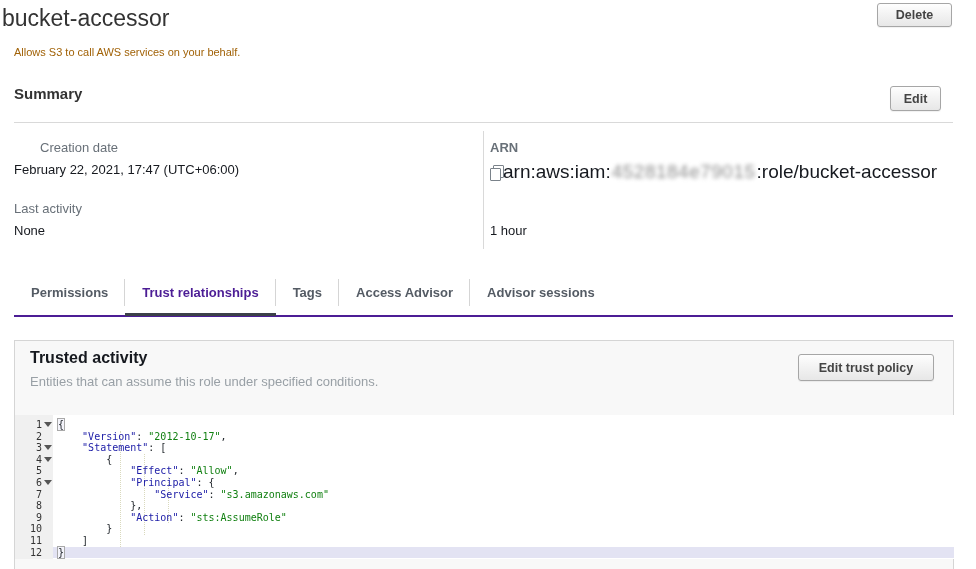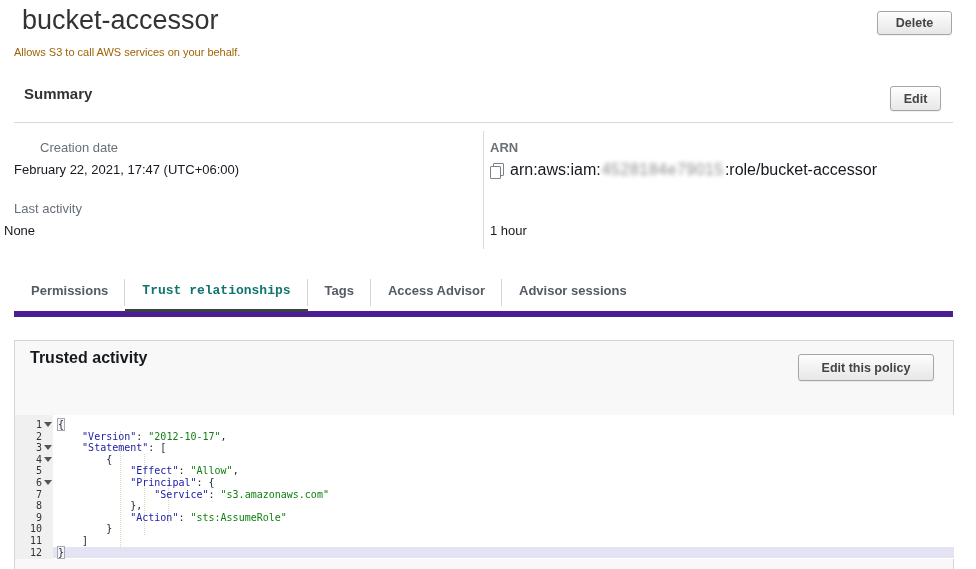"bucket-accessor" .page-title { font-size: 27px -> 23px; left: 22px -> 2px }
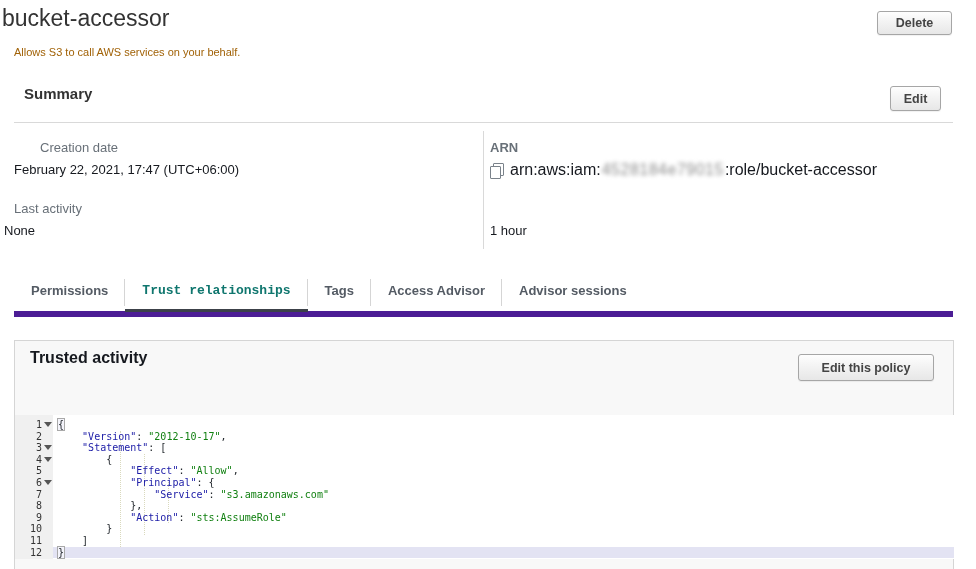"Delete" button.btn { margin-top: 8px -> none }
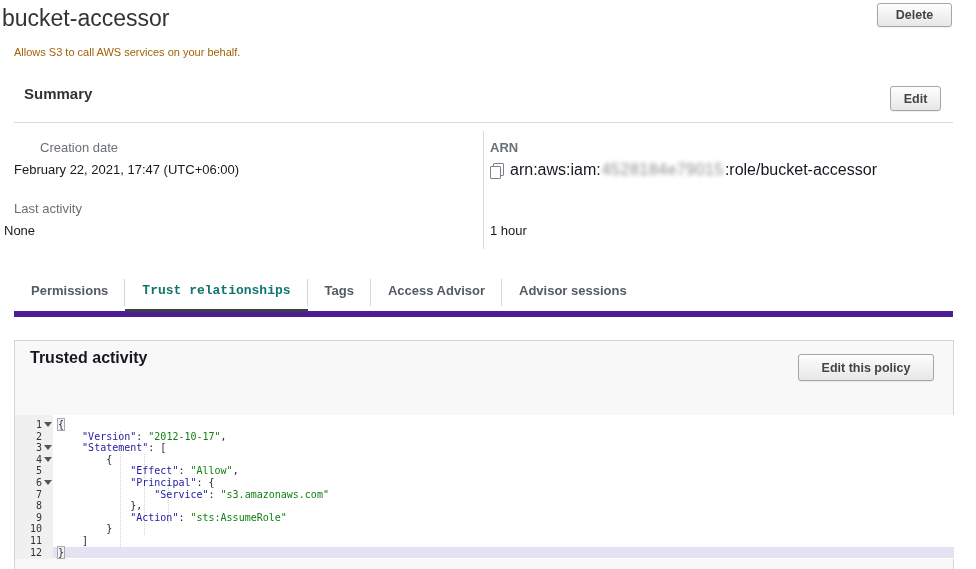"Summary" .summary-h { left: 24px -> 14px }
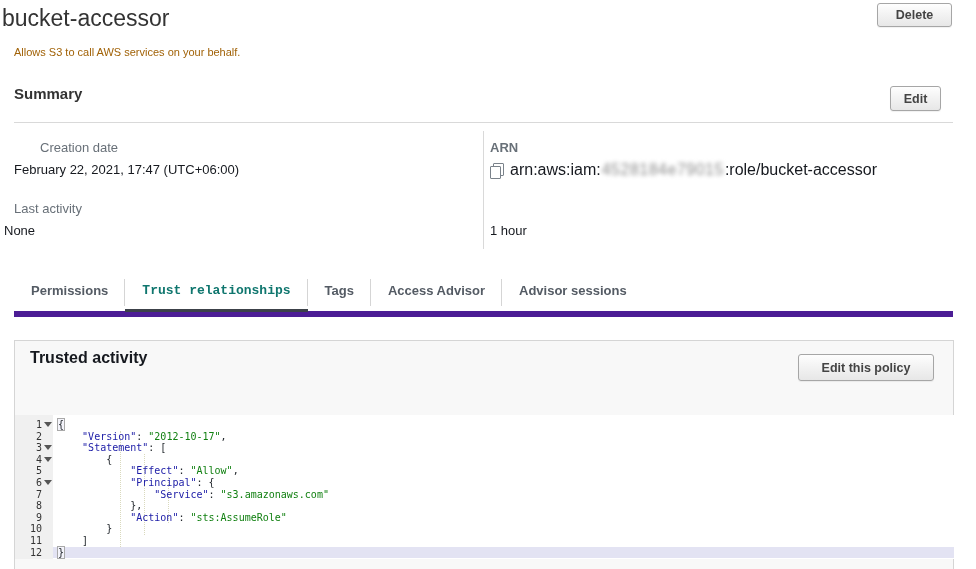"arn:aws:iam: :role/bucket-accessor" .arn-row { font-size: 16px -> 19px; gap: 7px -> none }
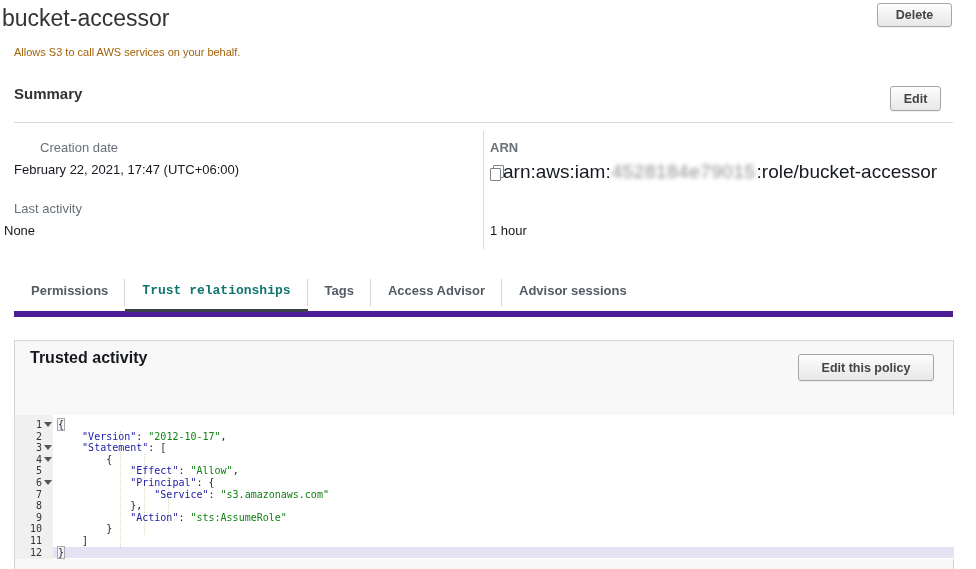"None" div.f-value { left: 4px -> 14px }
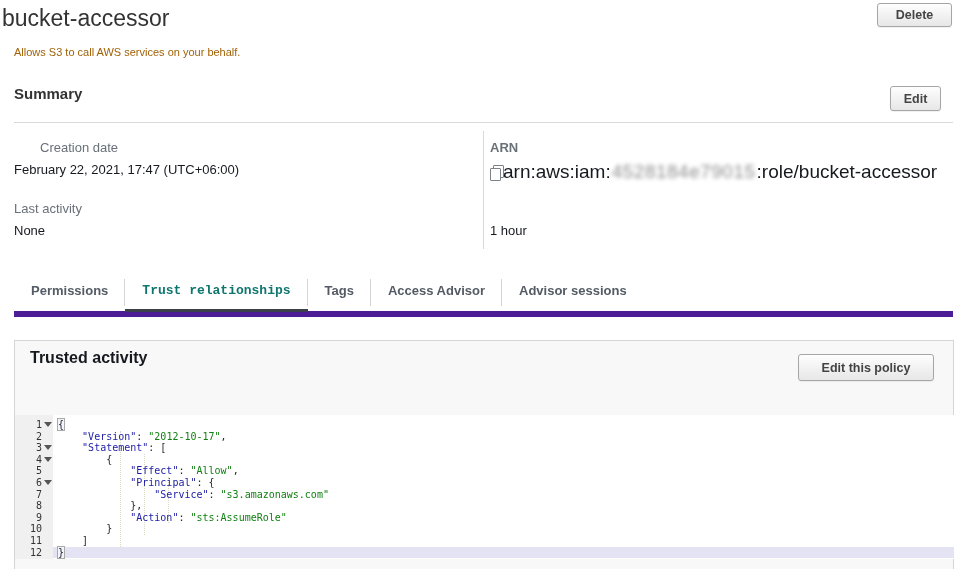"Permissions" .tabbar { border-bottom: 6px solid #4c1d95 -> 2px solid #4c1d95 }
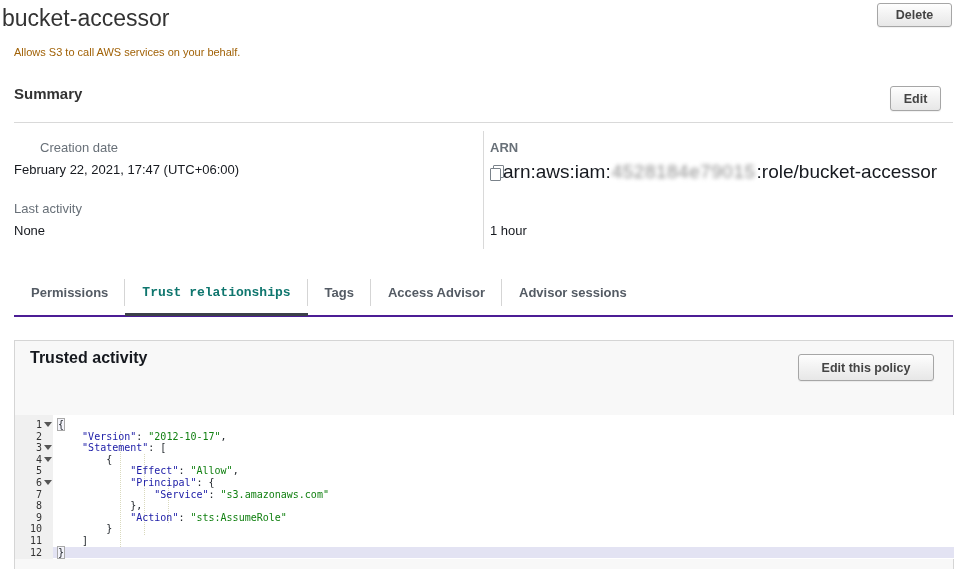"Trust relationships" .tab.active { color: #0f766e -> #4c1d95; font-family: Liberation Mono, monospace -> none }
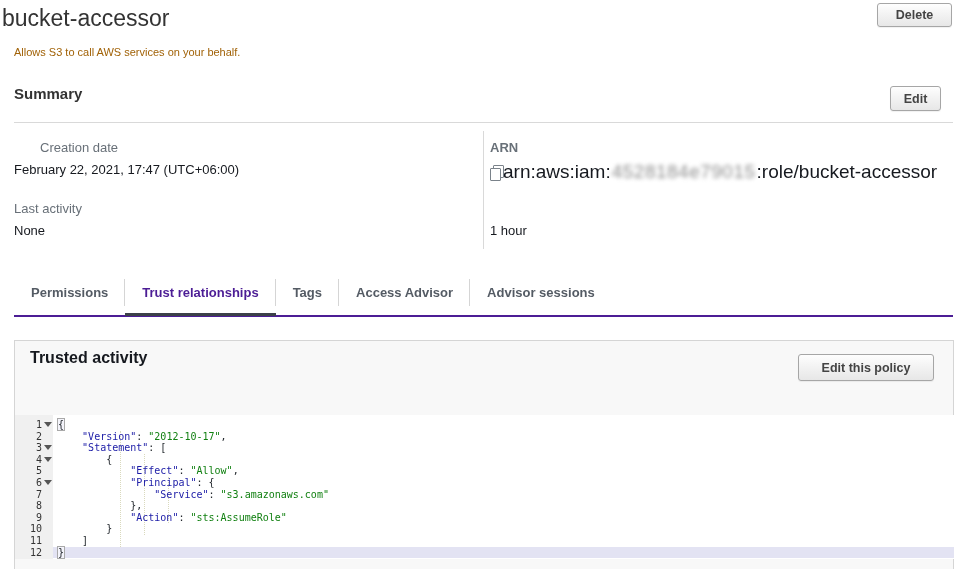"Edit this policy" button.btn { text: this -> trust }
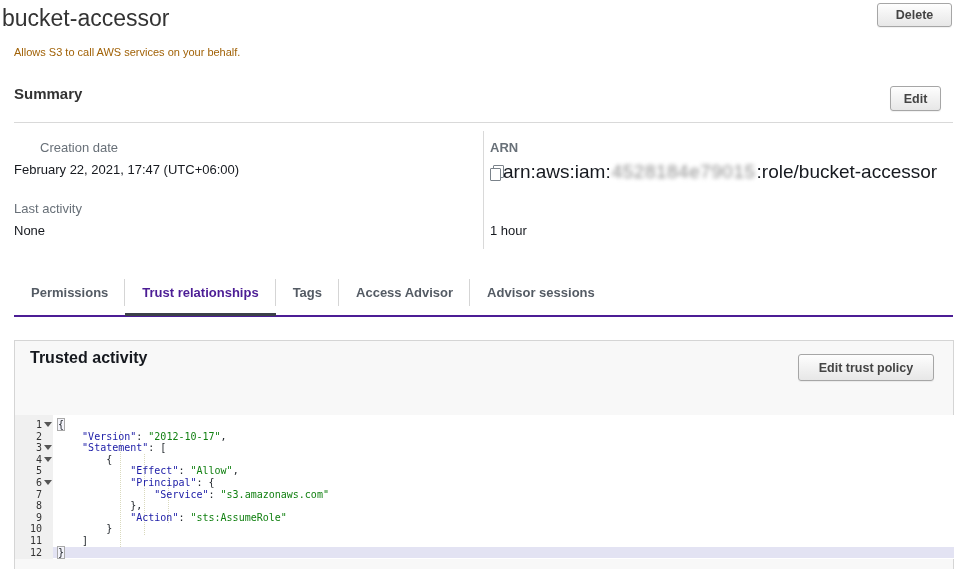"Entities that can assume this" div.abs { html: none -> <div>Entities that can assume this role under specified conditions.</div> }
